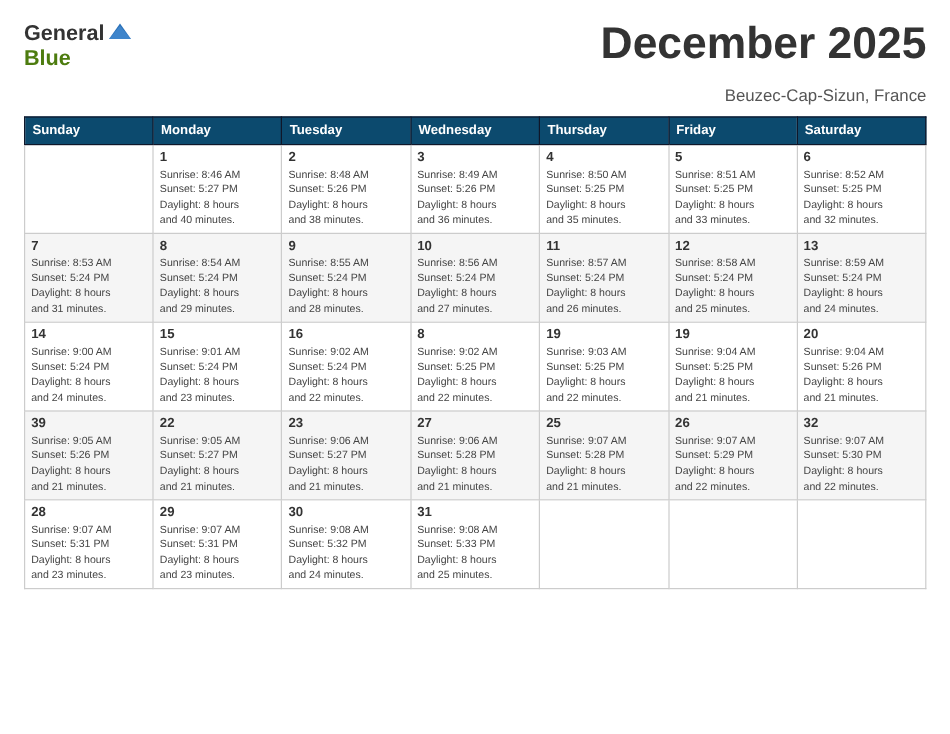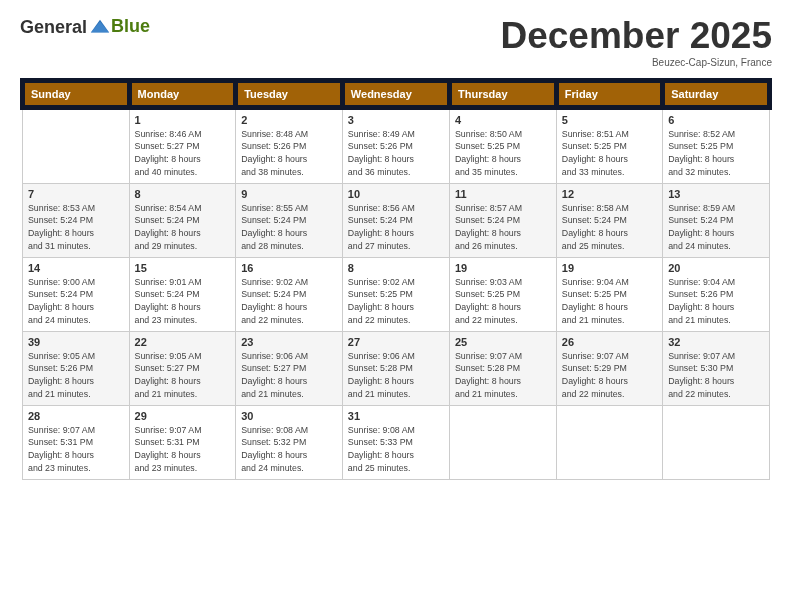"General" .logo { flex-direction: row -> column }
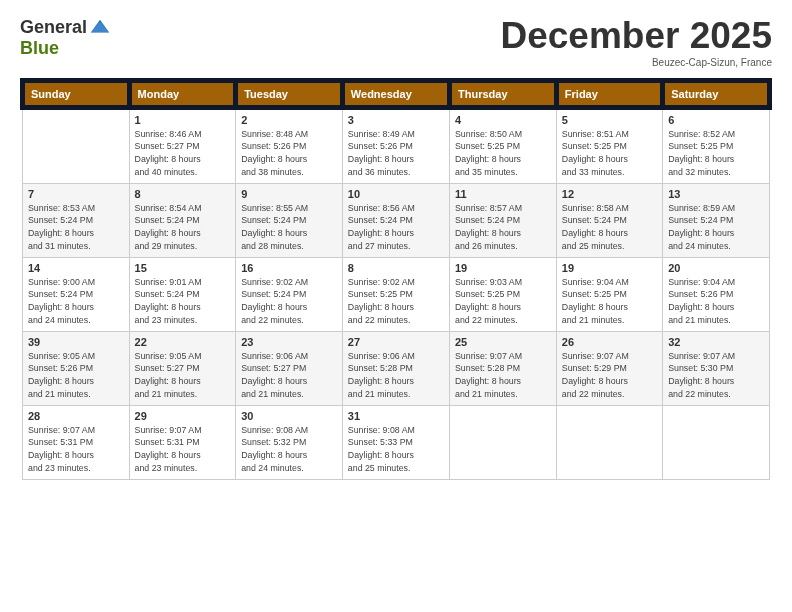"Beuzec-Cap-Sizun, France" .location { font-size: 10px -> 14px; margin-top: 0 -> 14px }
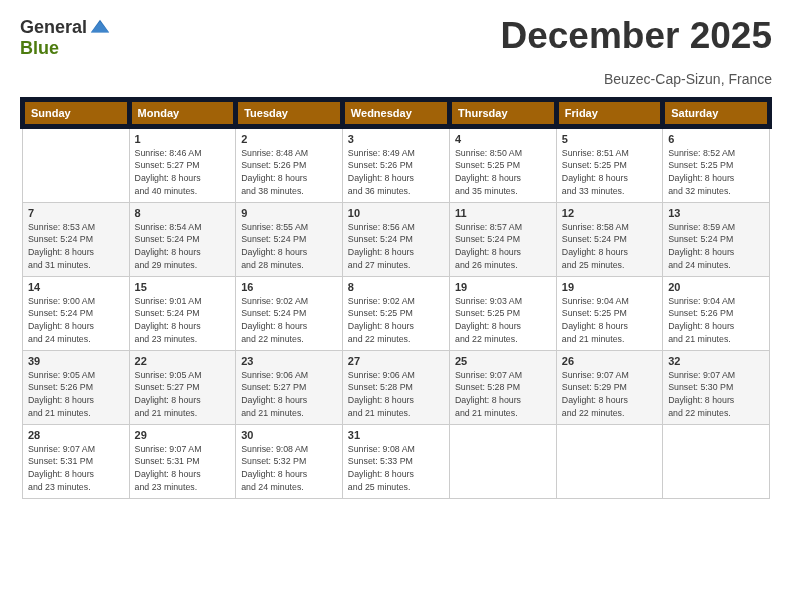"Sunday" .calendar thead th { background: #a16207 -> #0c4a6e; border: 5px solid #0f172a -> 1px solid #0f172a }
